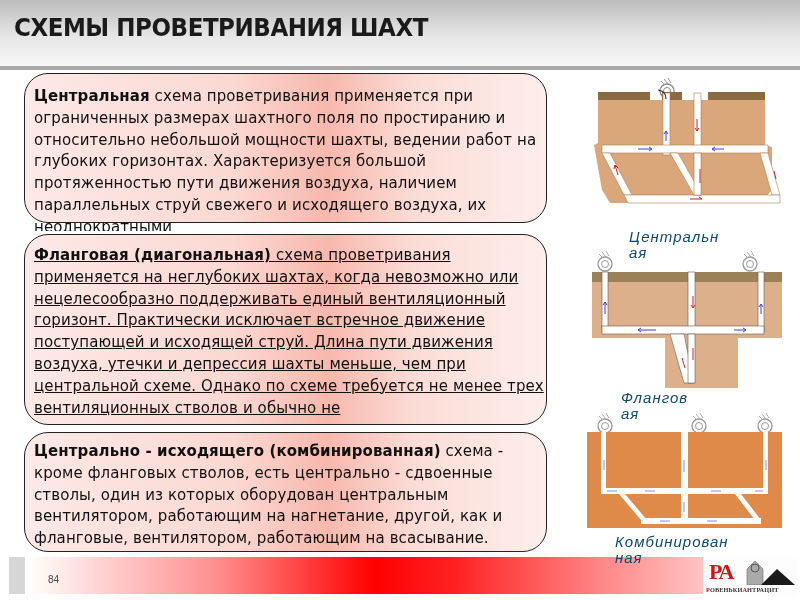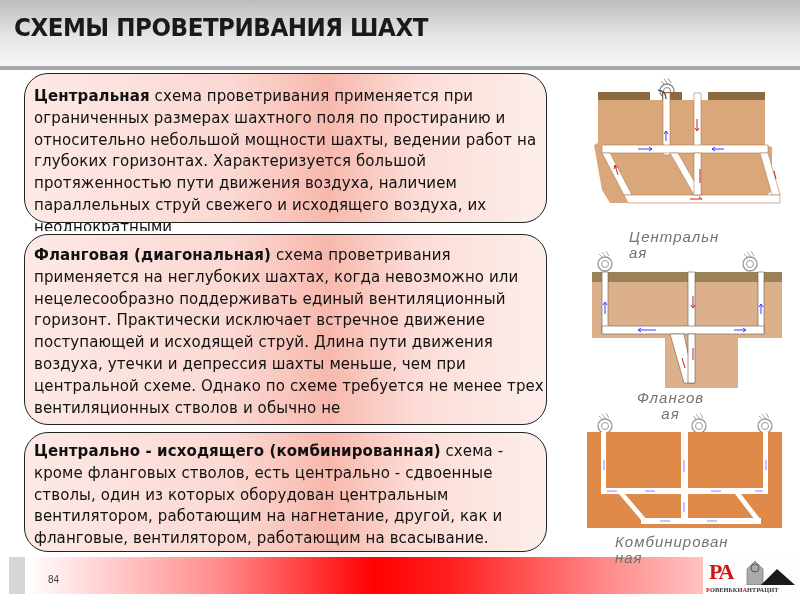"Центральн" .diagram-label { color: #737373 -> #0c4a6e }
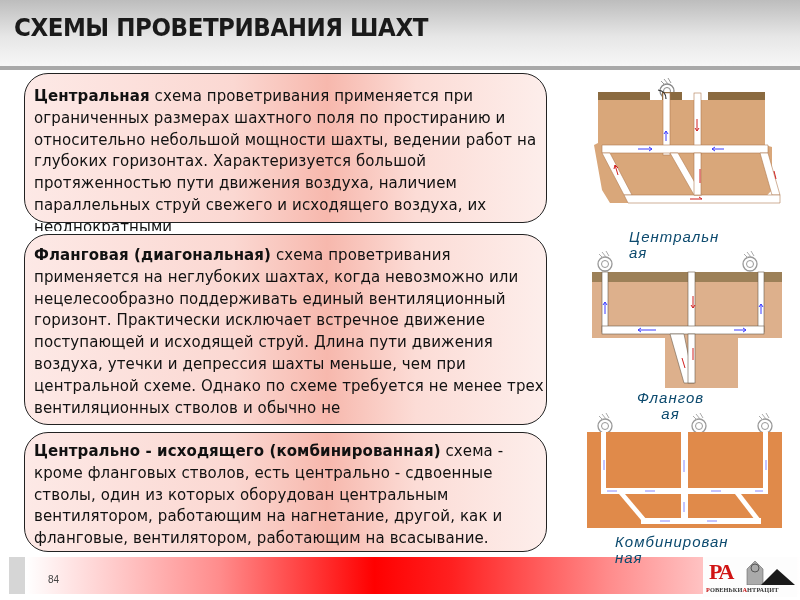"Фланговая (диагональная) схема" div.card-text { text-decoration: none -> underline }
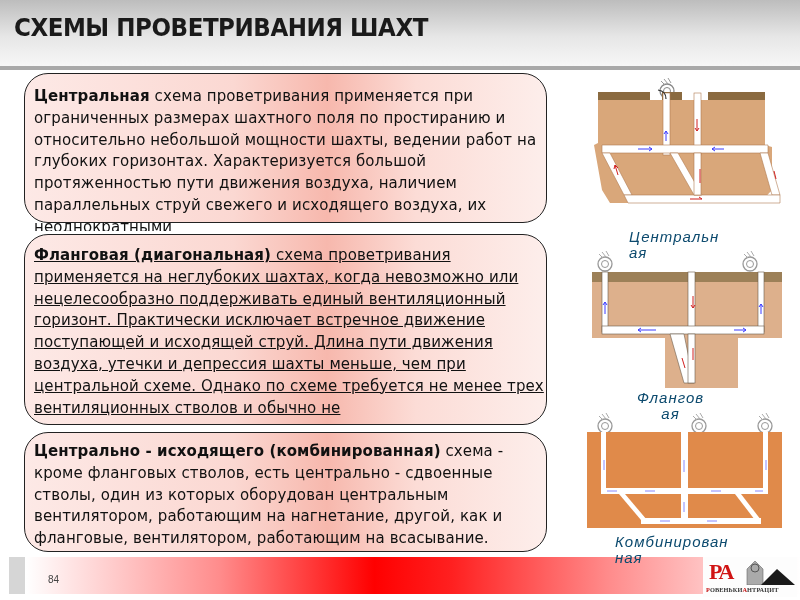"Флангов" div.diagram-label { left: 637px -> 621px; text-align: center -> none }
